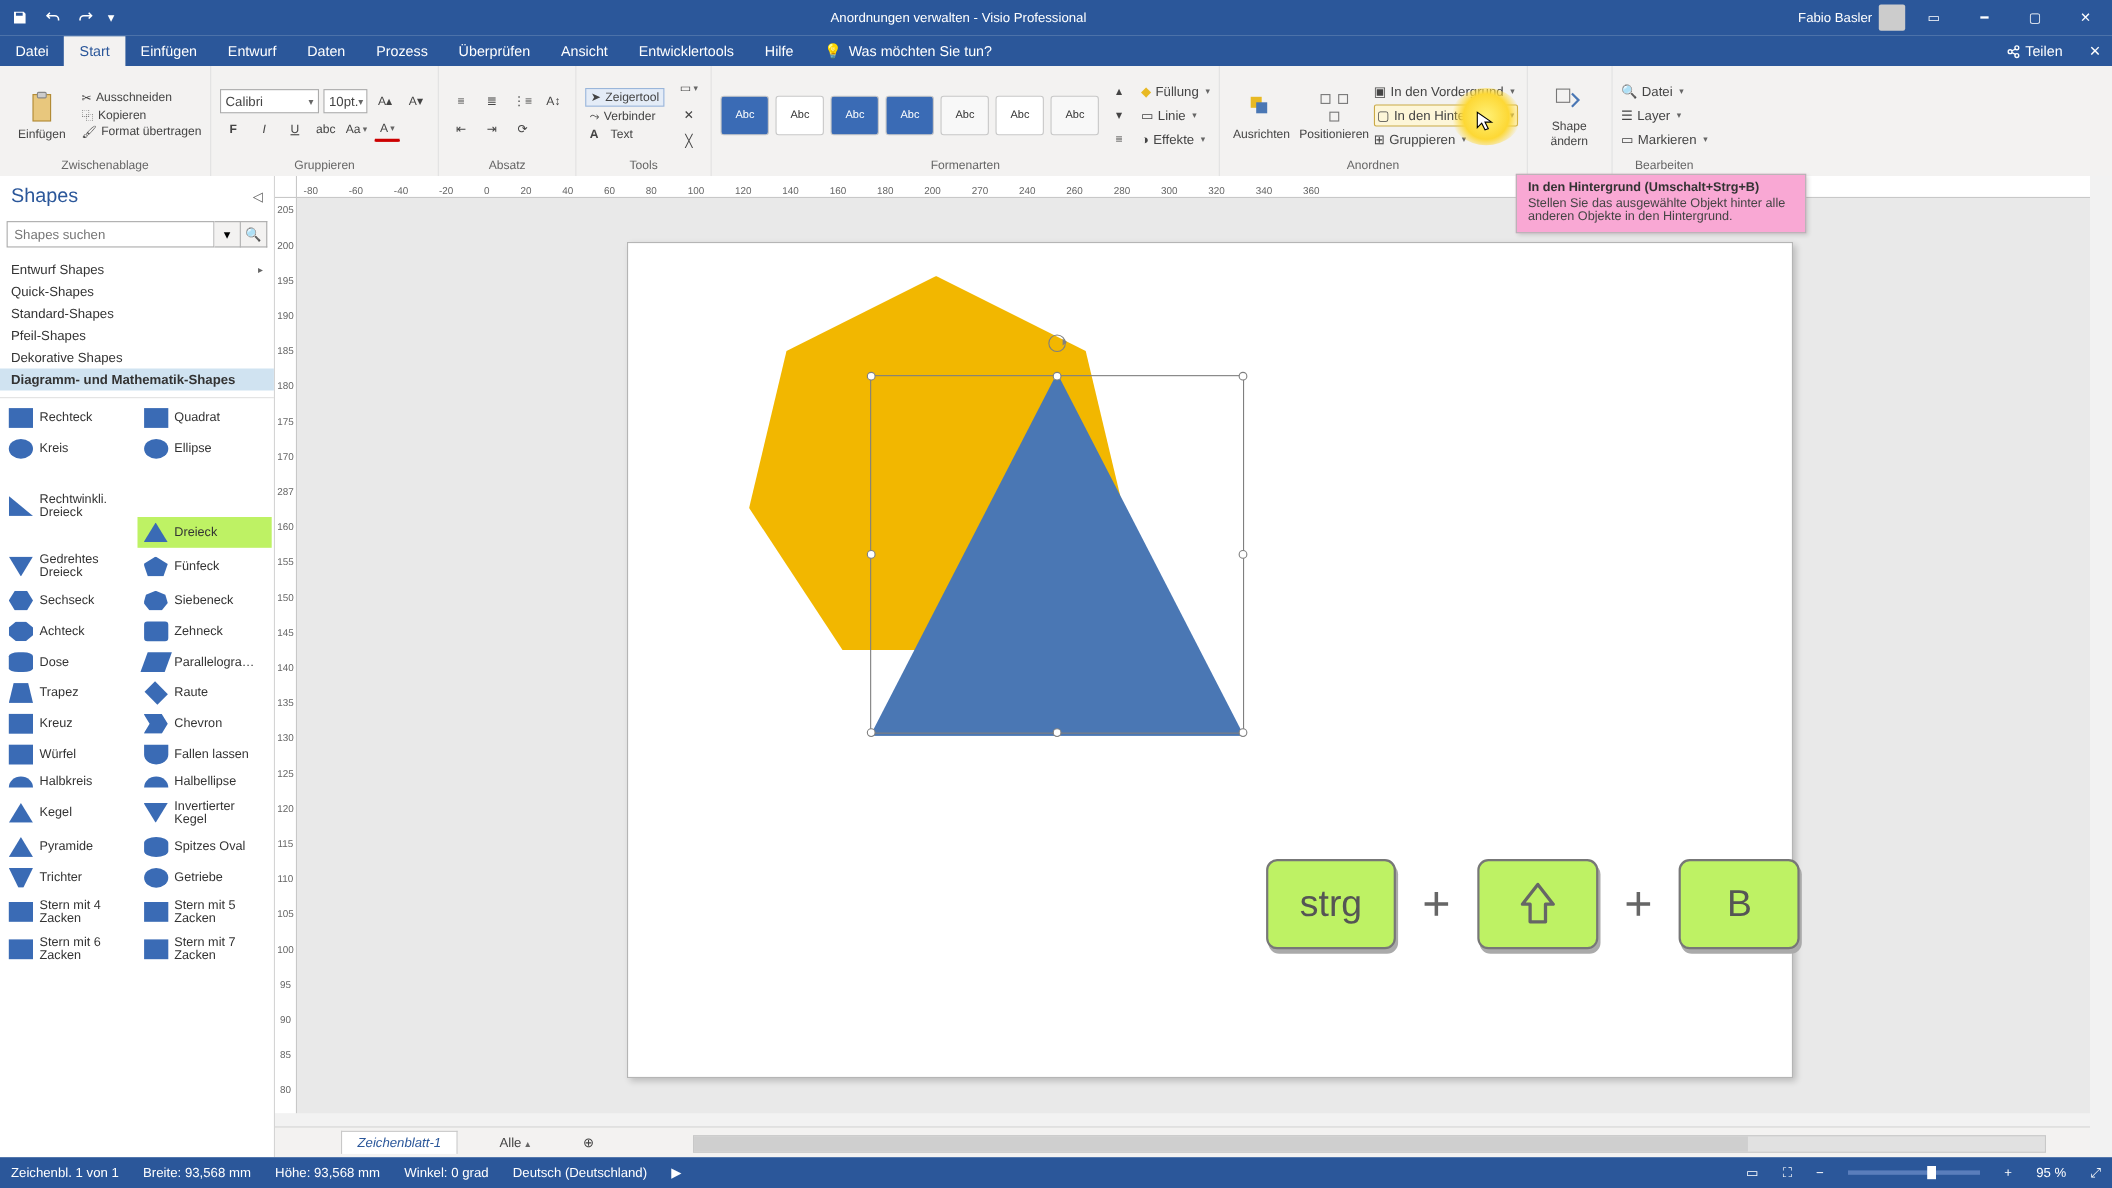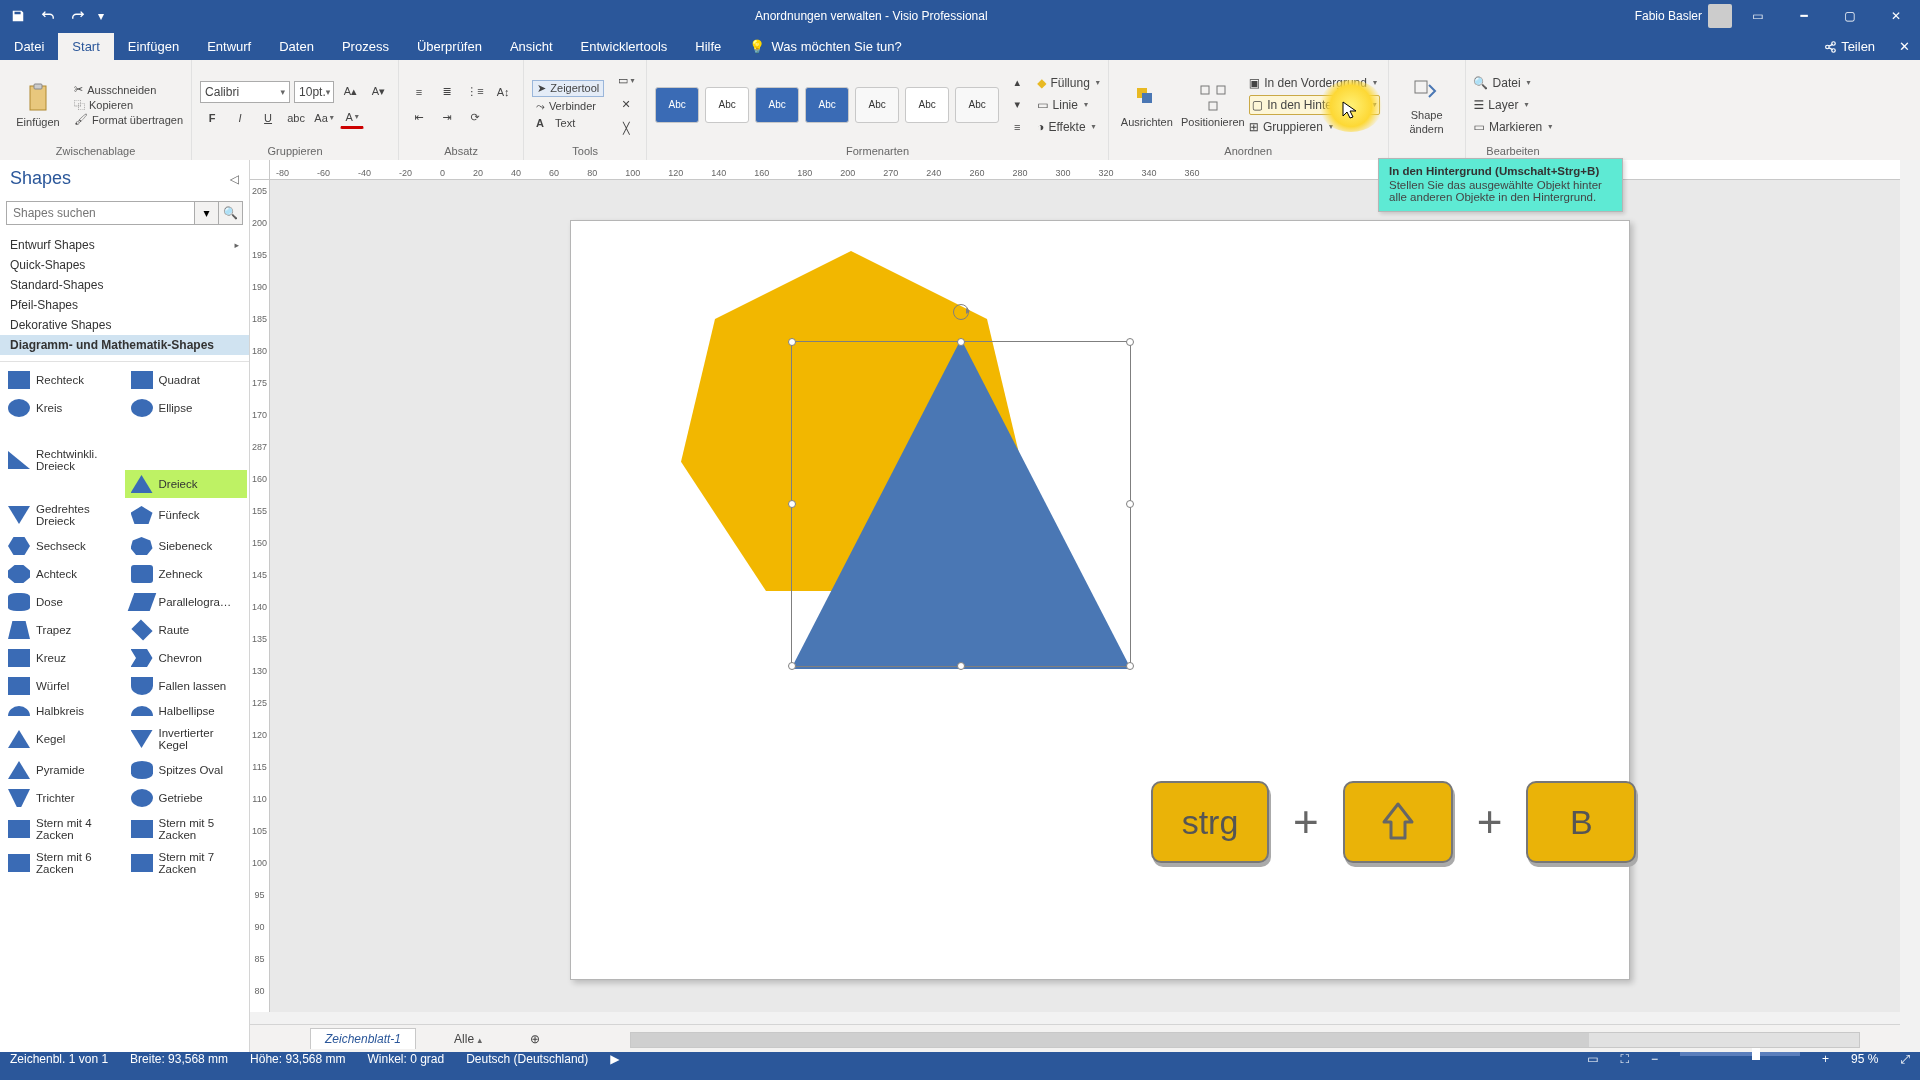"In den Hintergrund (Umschalt+Strg+B)" .tooltip { background: #5eead4 -> #f9a8d4; width: 245px -> 264px }
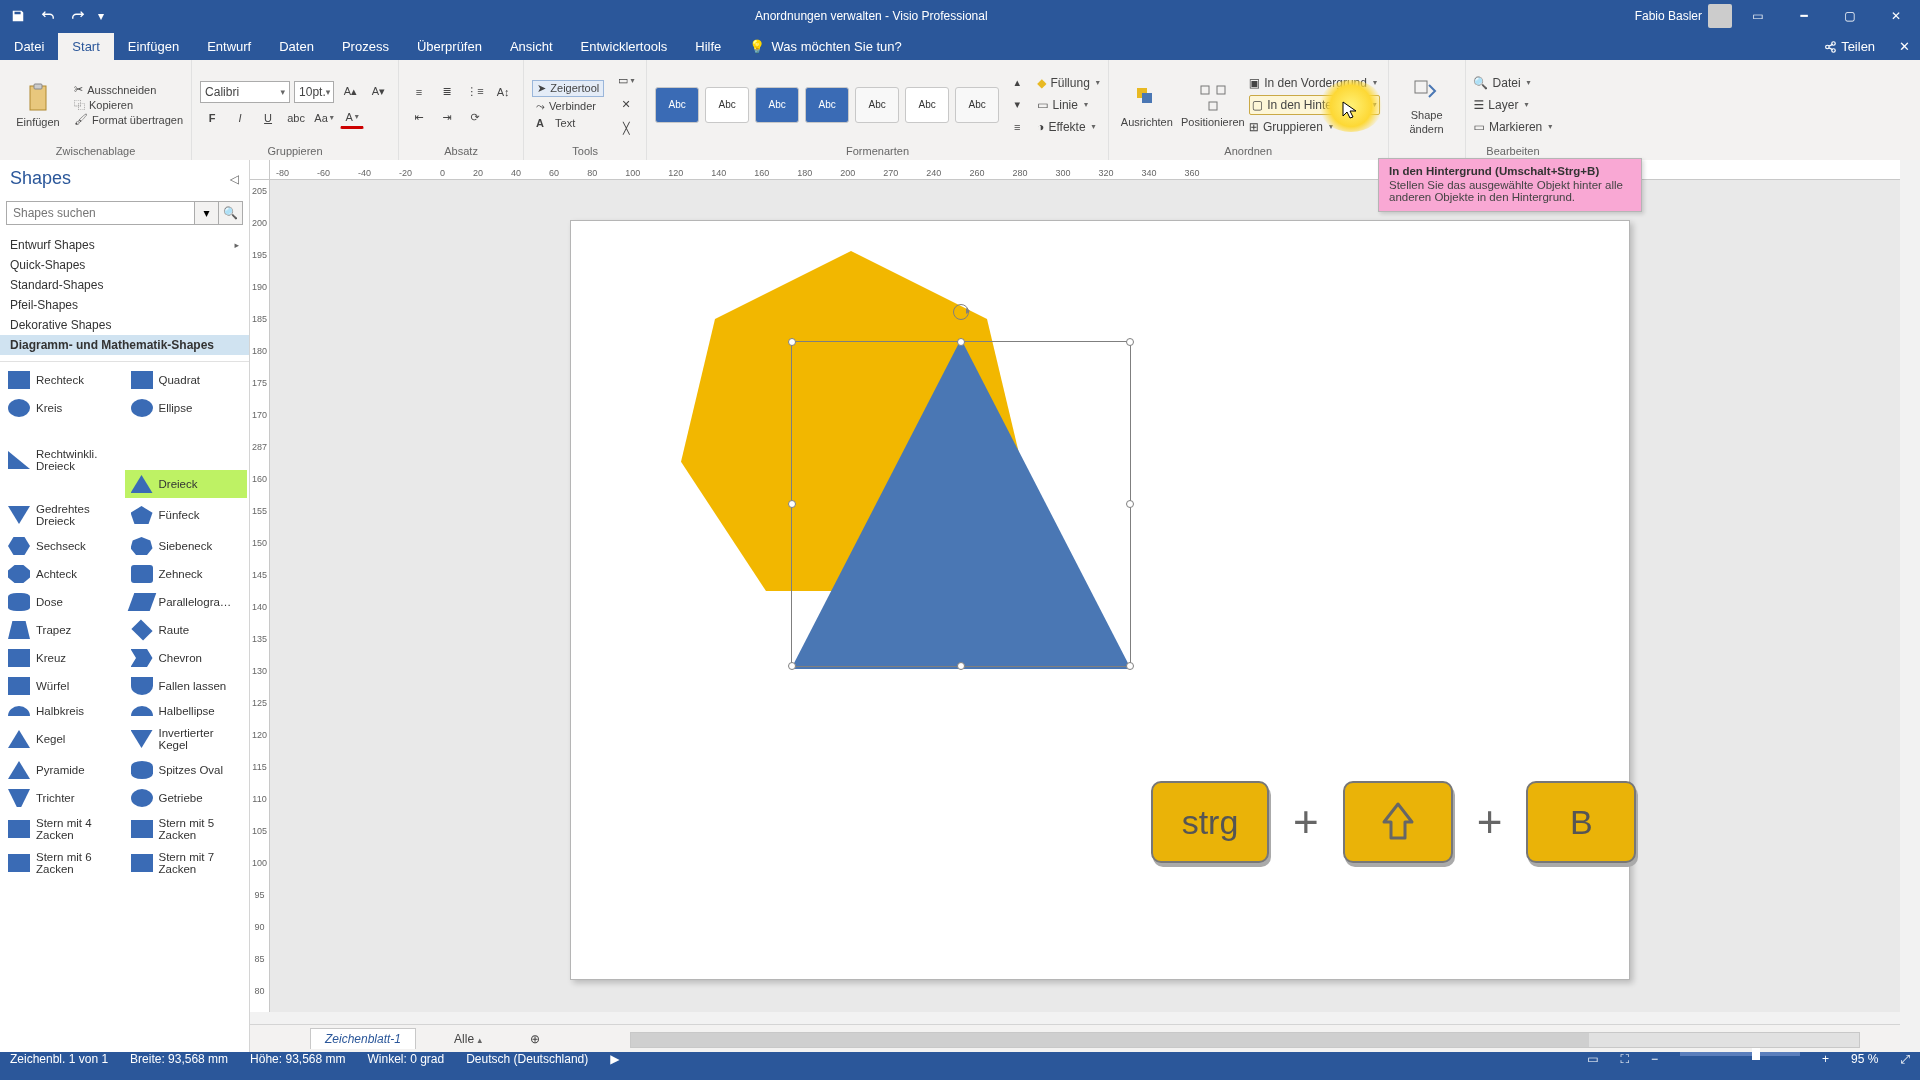"strg" .key { background: #eab308 -> #bef264 }
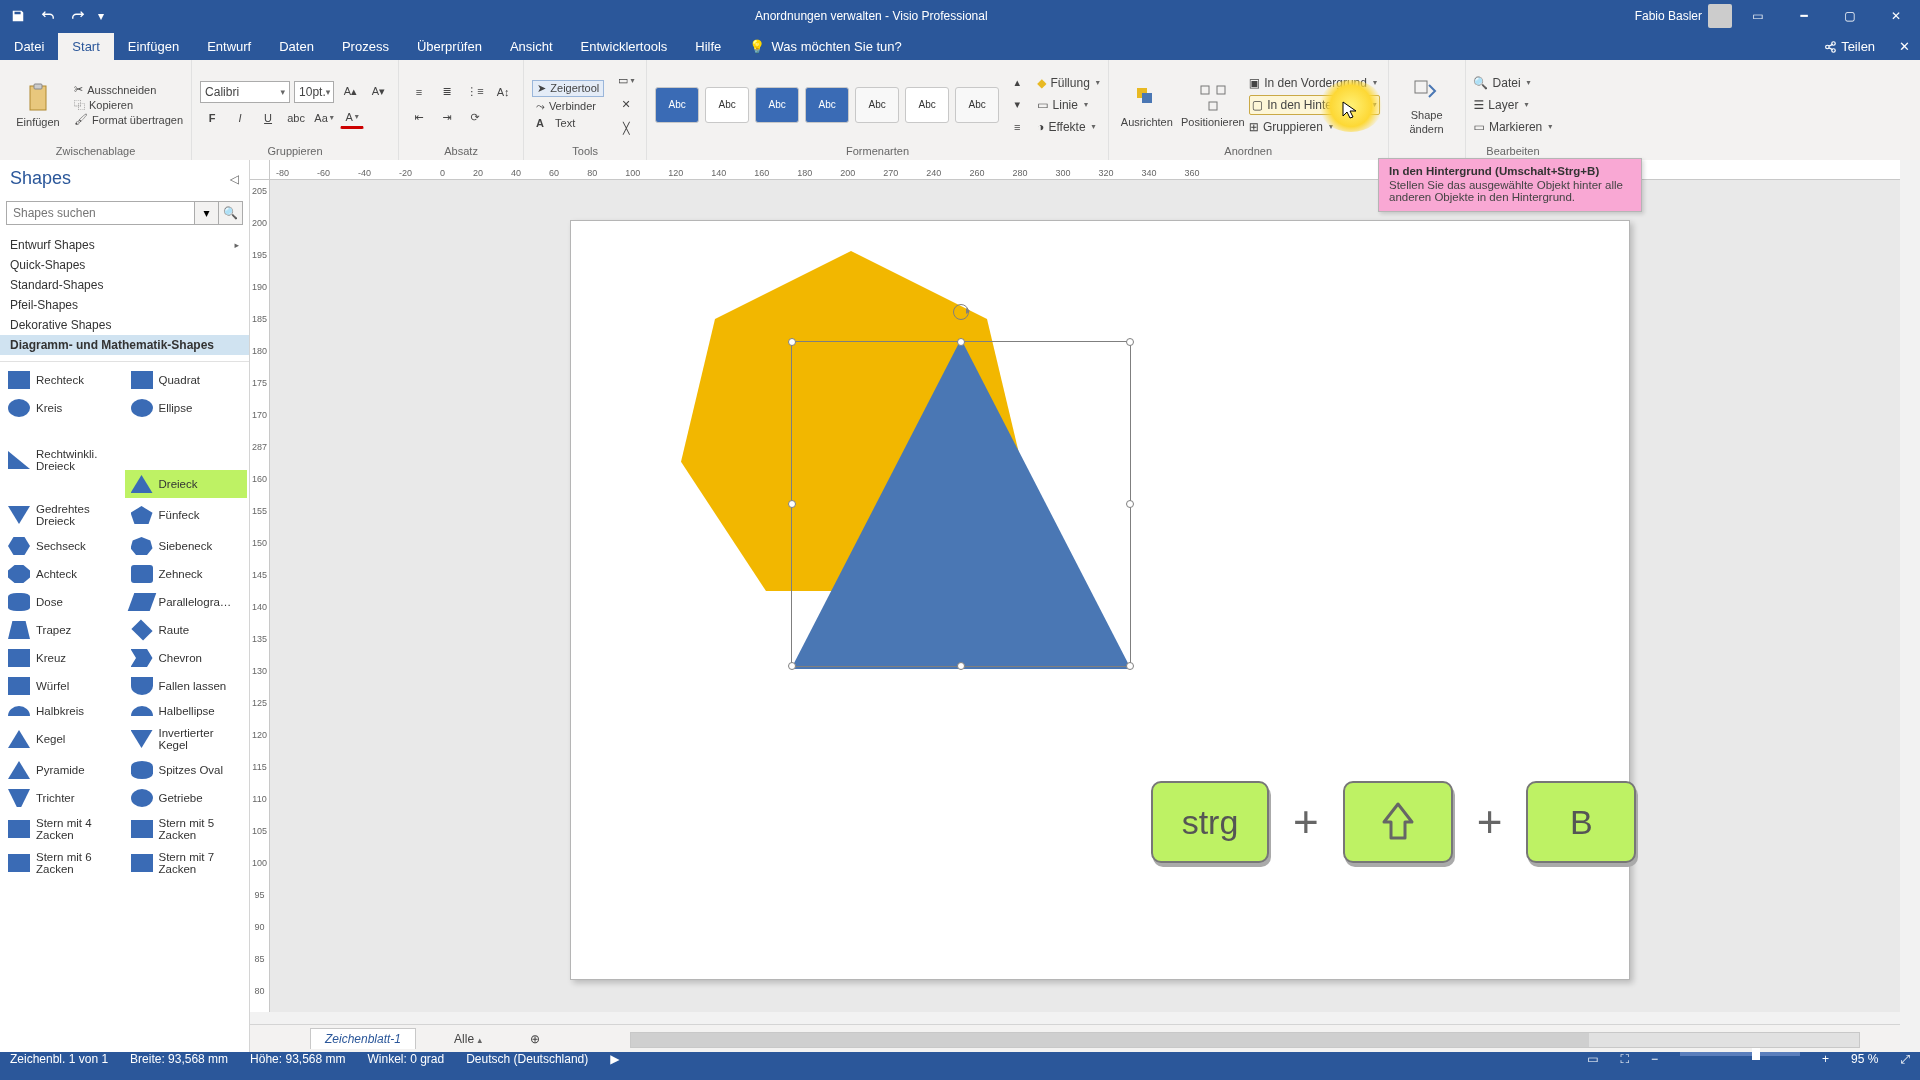"Zeichenbl. 1 von 1" .statusbar { align-items: flex-start -> center }
